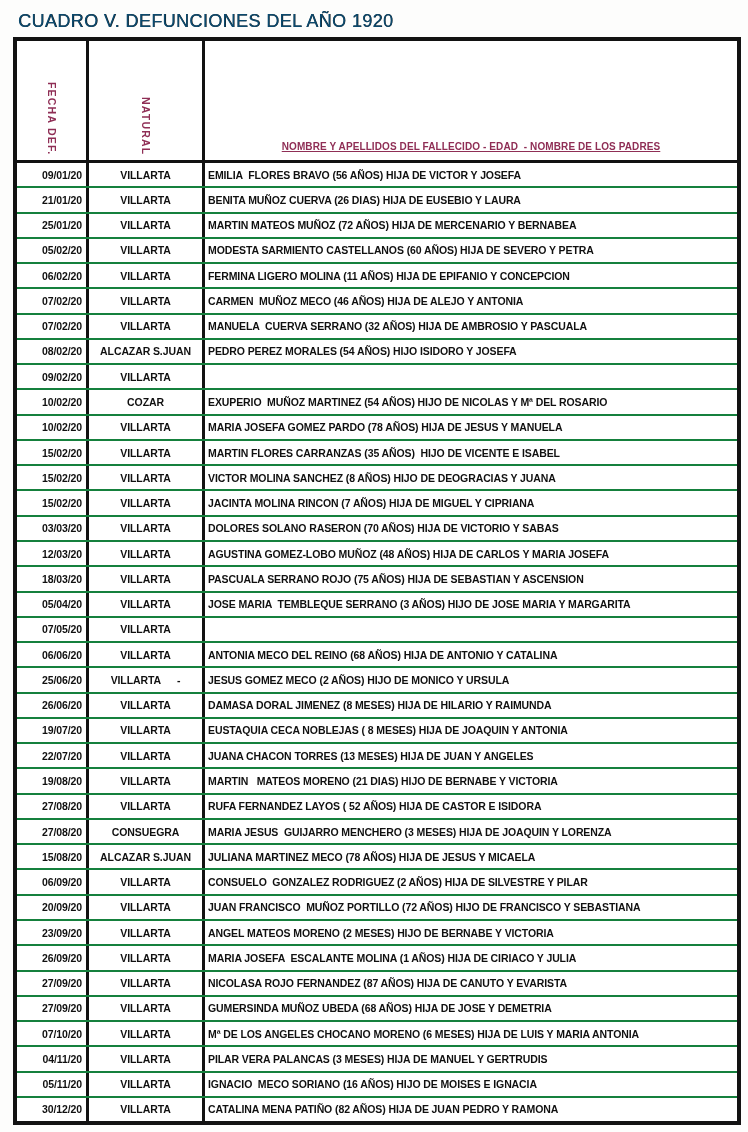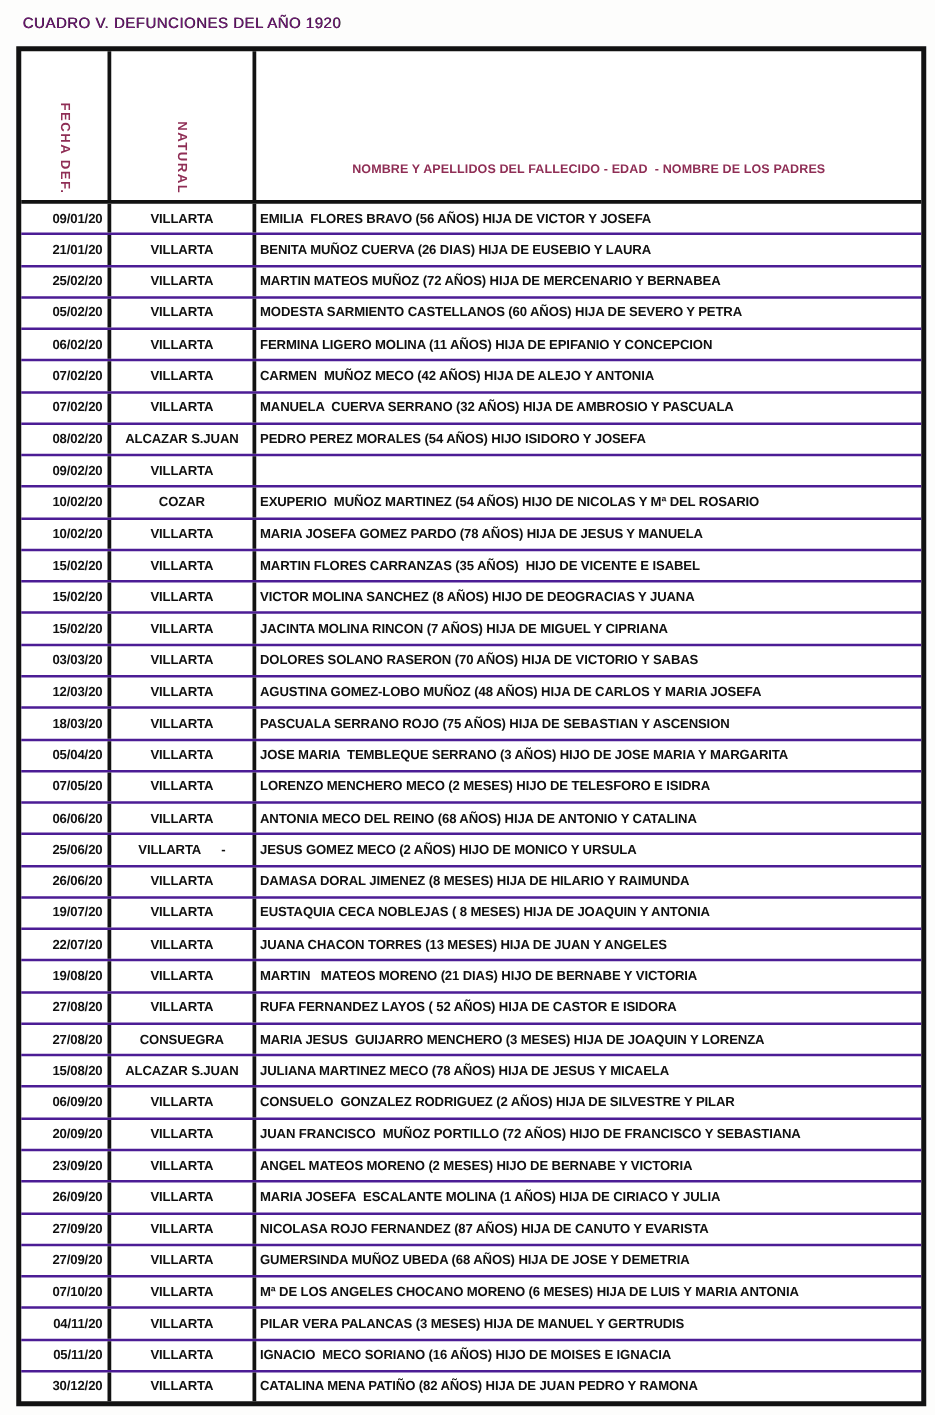"CUADRO V. DEFUNCIONES DEL AÑO" .doc-title { color: #701a75 -> #0c4a6e; font-size: 12px -> 18px }
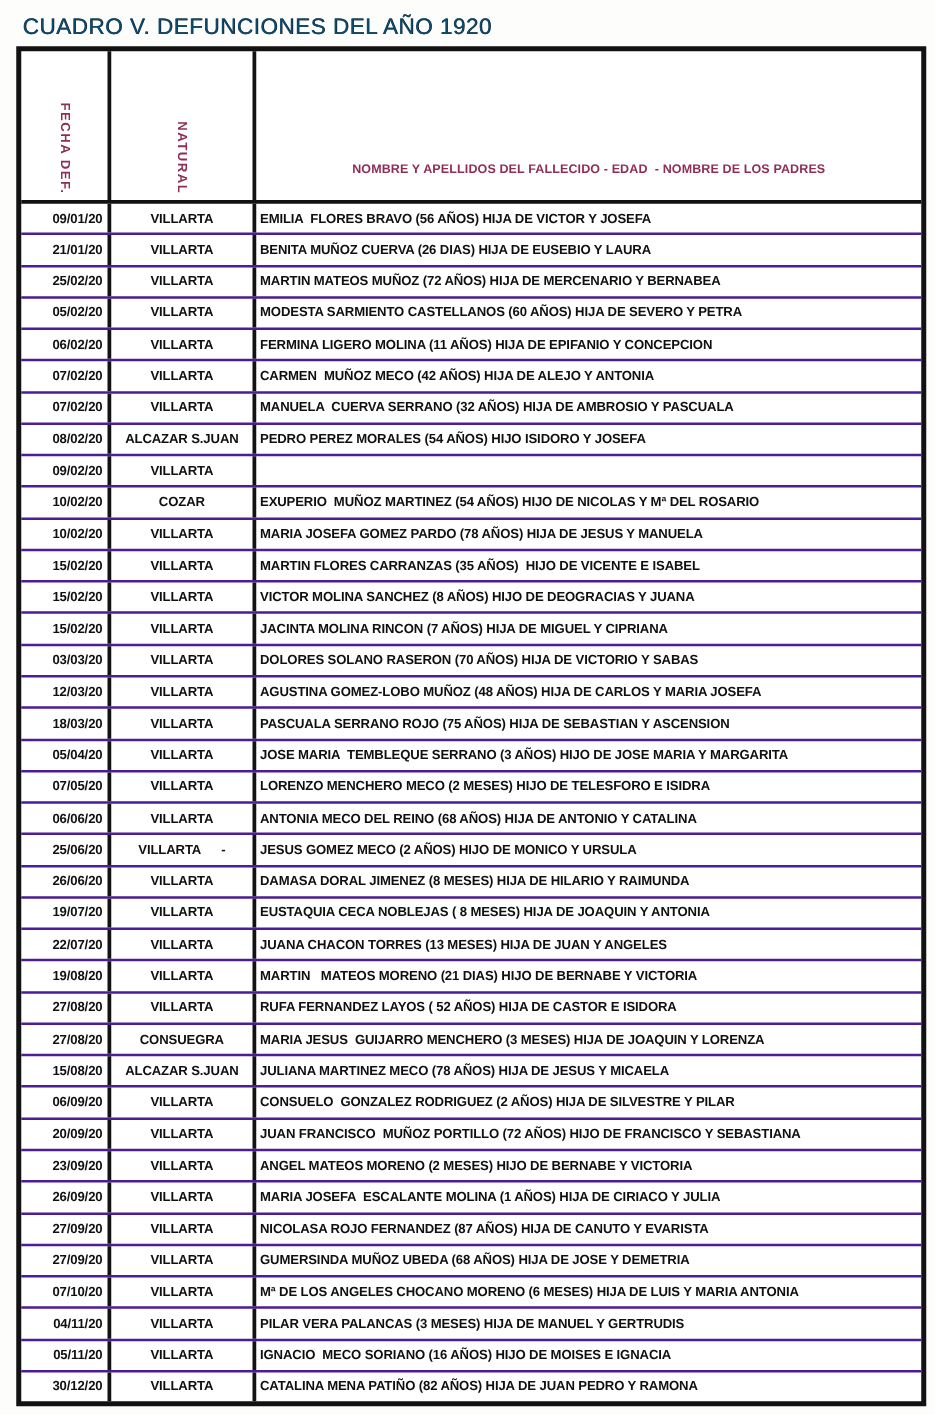"NOMBRE Y APELLIDOS DEL FALLECIDO" .hlabel { padding-bottom: 19px -> 8px; text-decoration: none -> underline }
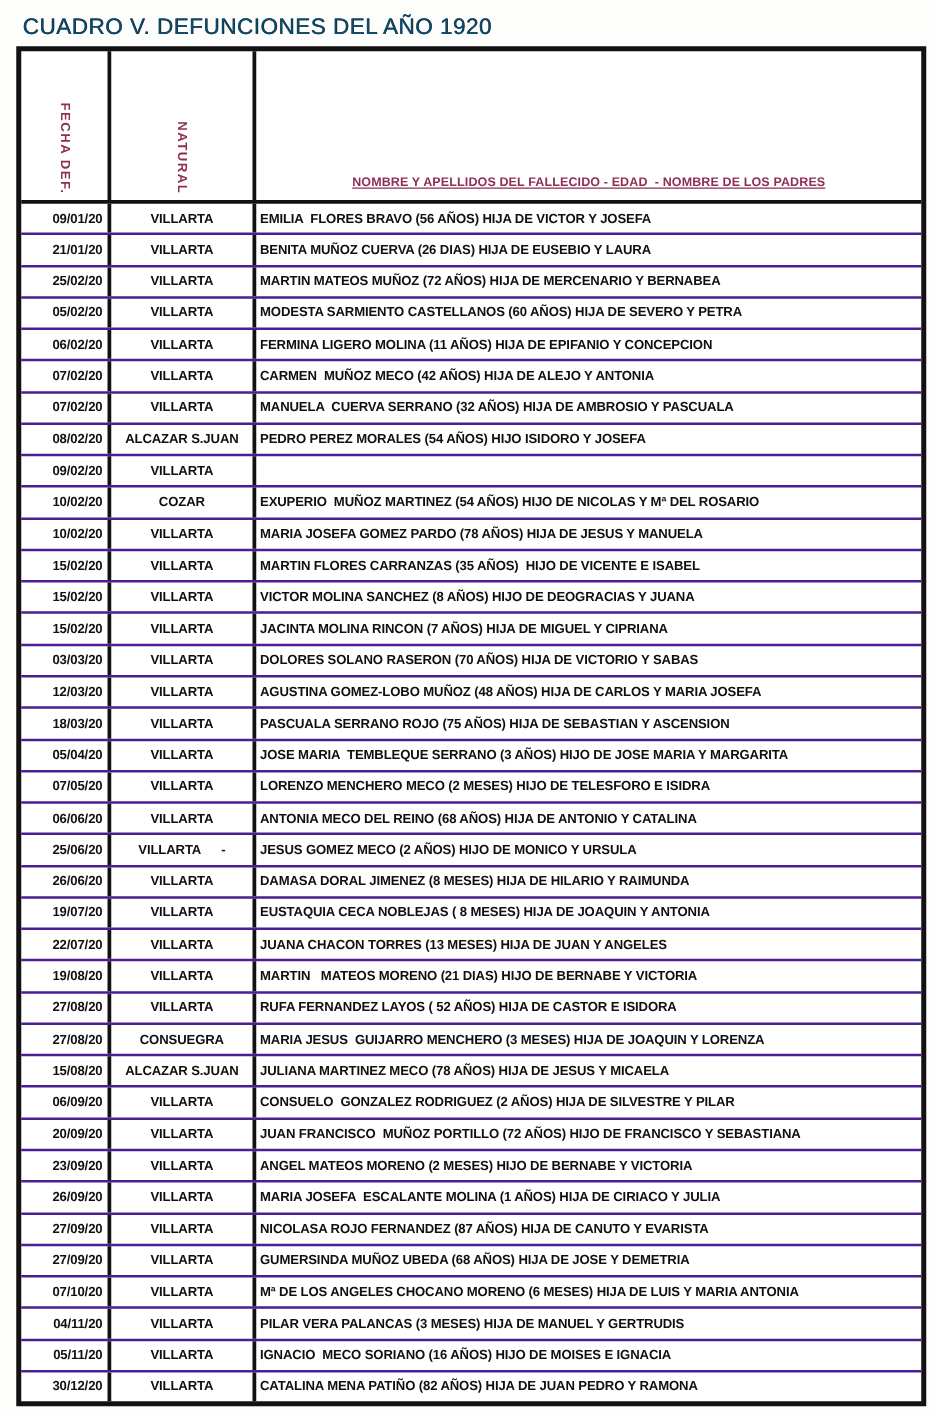"09/01/20" .trow { border-bottom: 2px solid #4c1d95 -> 2px solid #15803d }
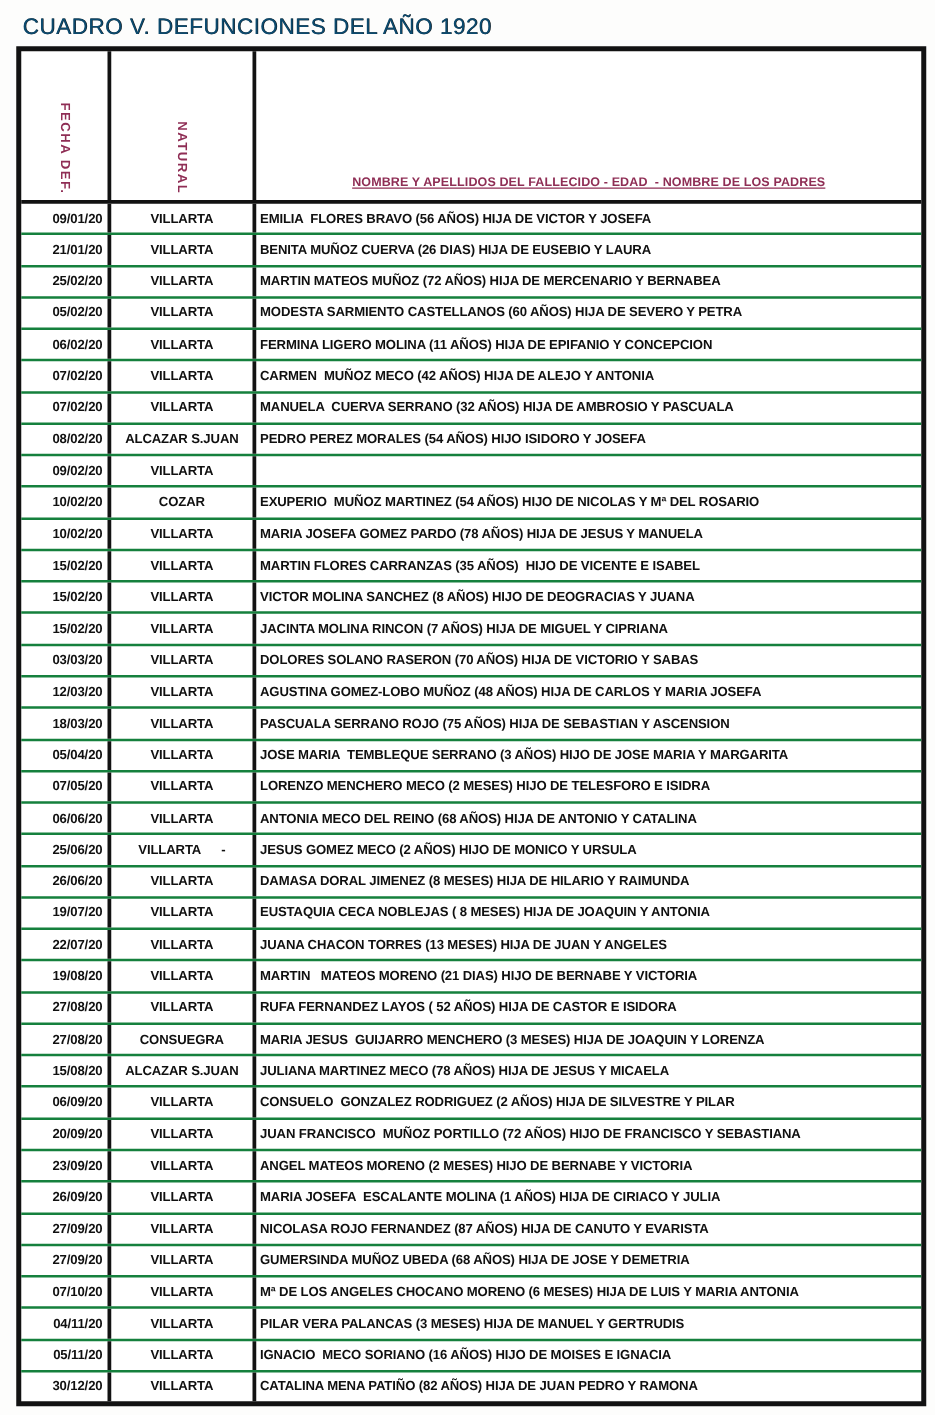"25/02/20" div.cell { text: 25/02/20 -> 25/01/20 }
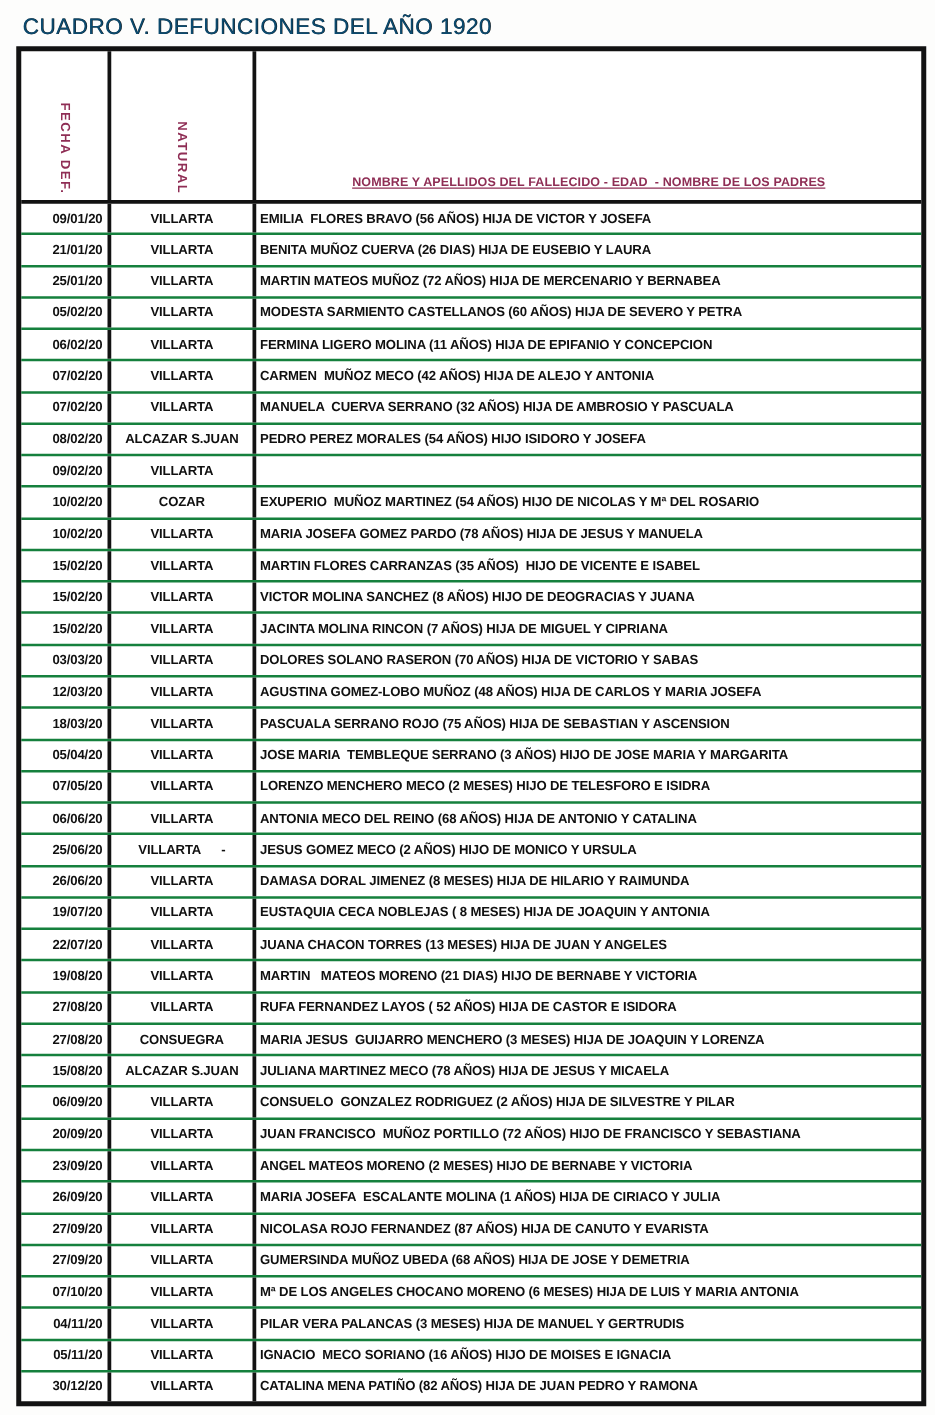"CARMEN MUÑOZ MECO (42 AÑOS)" div.cell { text: 42 -> 46 }
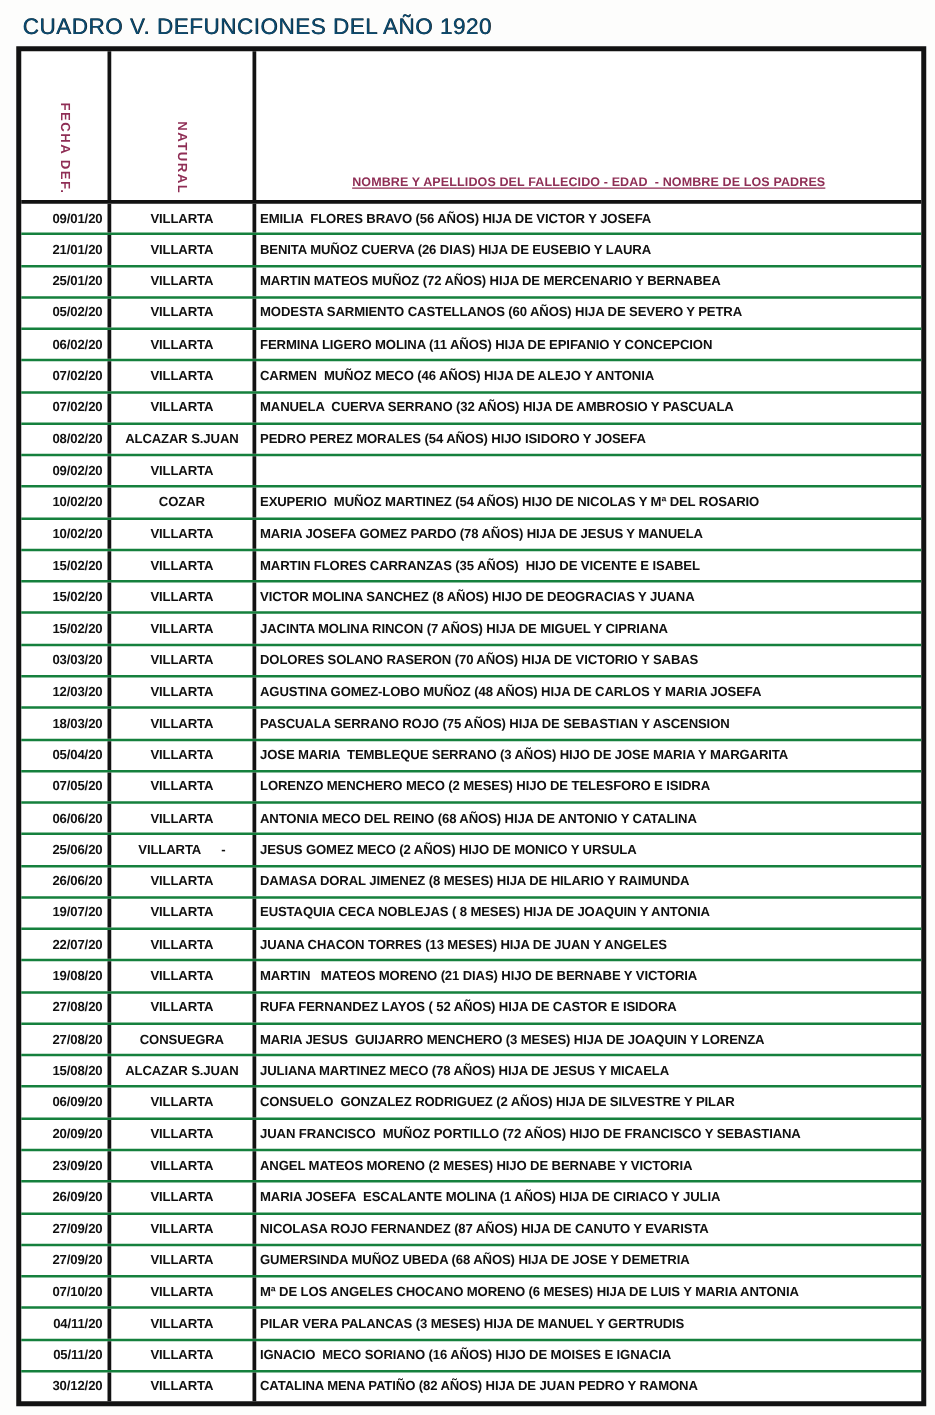"LORENZO MENCHERO MECO (2 MESES)" div.cell { html: <div>LORENZO MENCHERO MECO (2 MESES) HIJO DE TELESFORO E ISIDRA</div> -> none }
